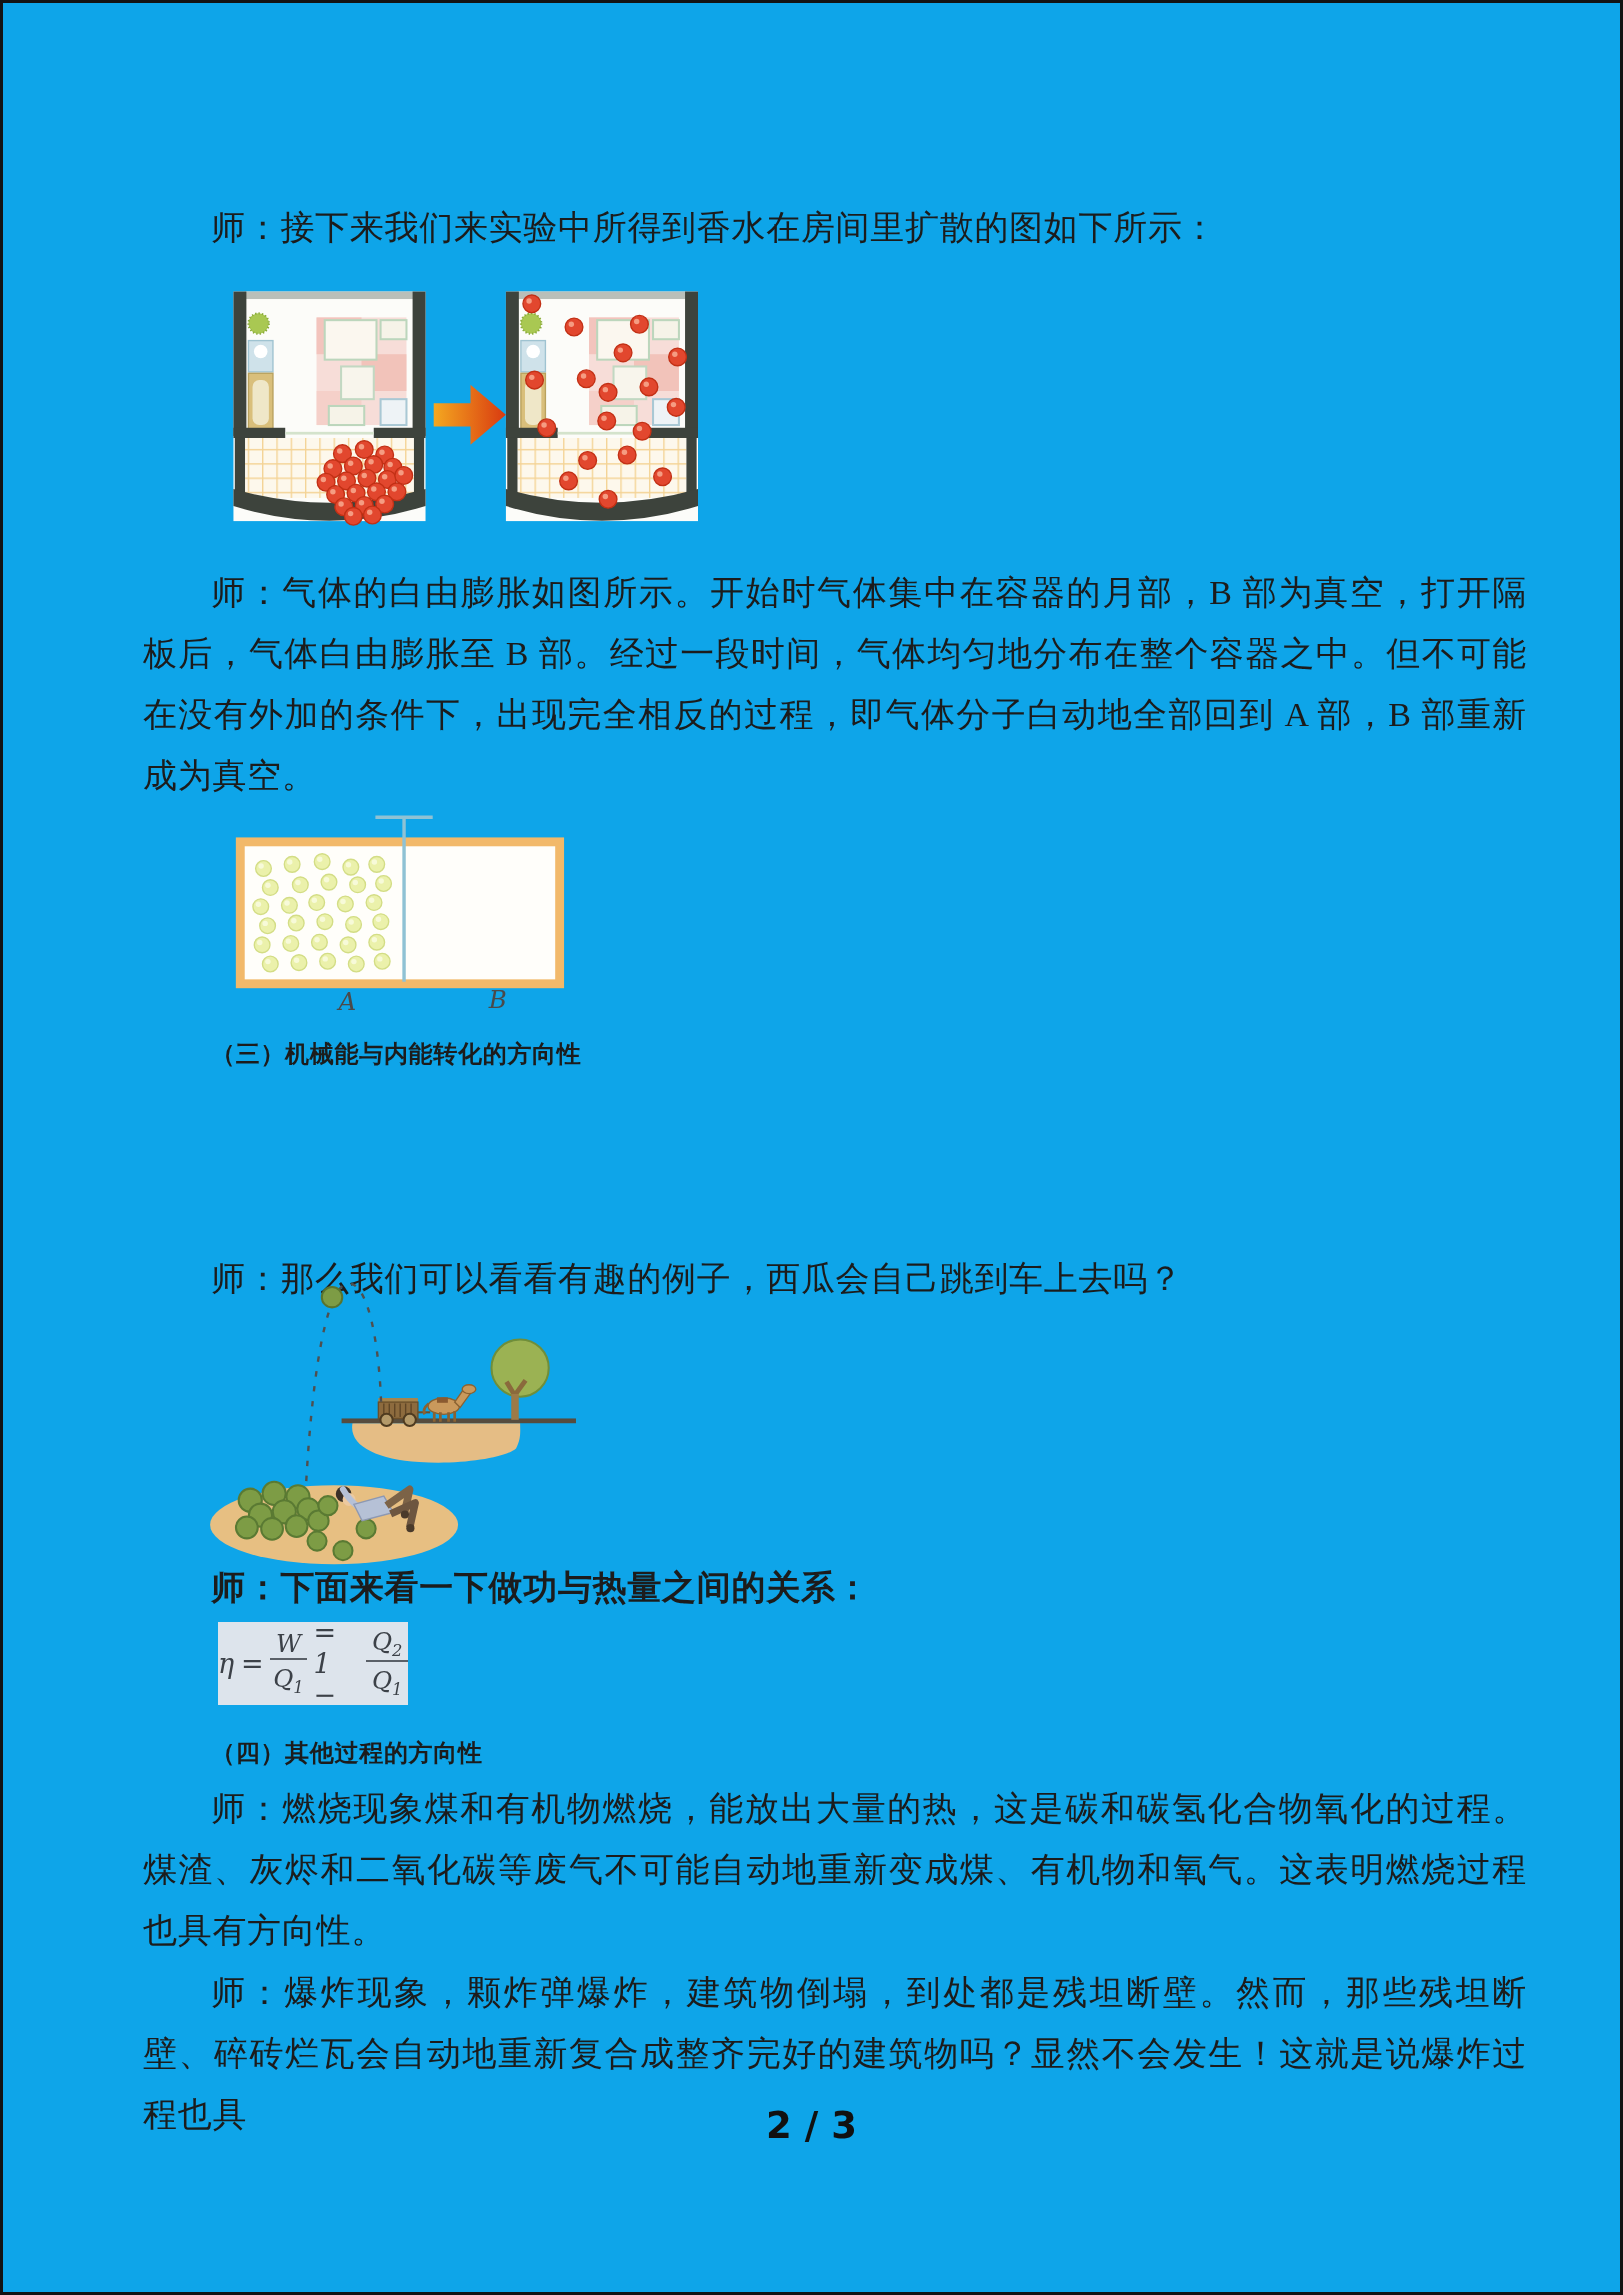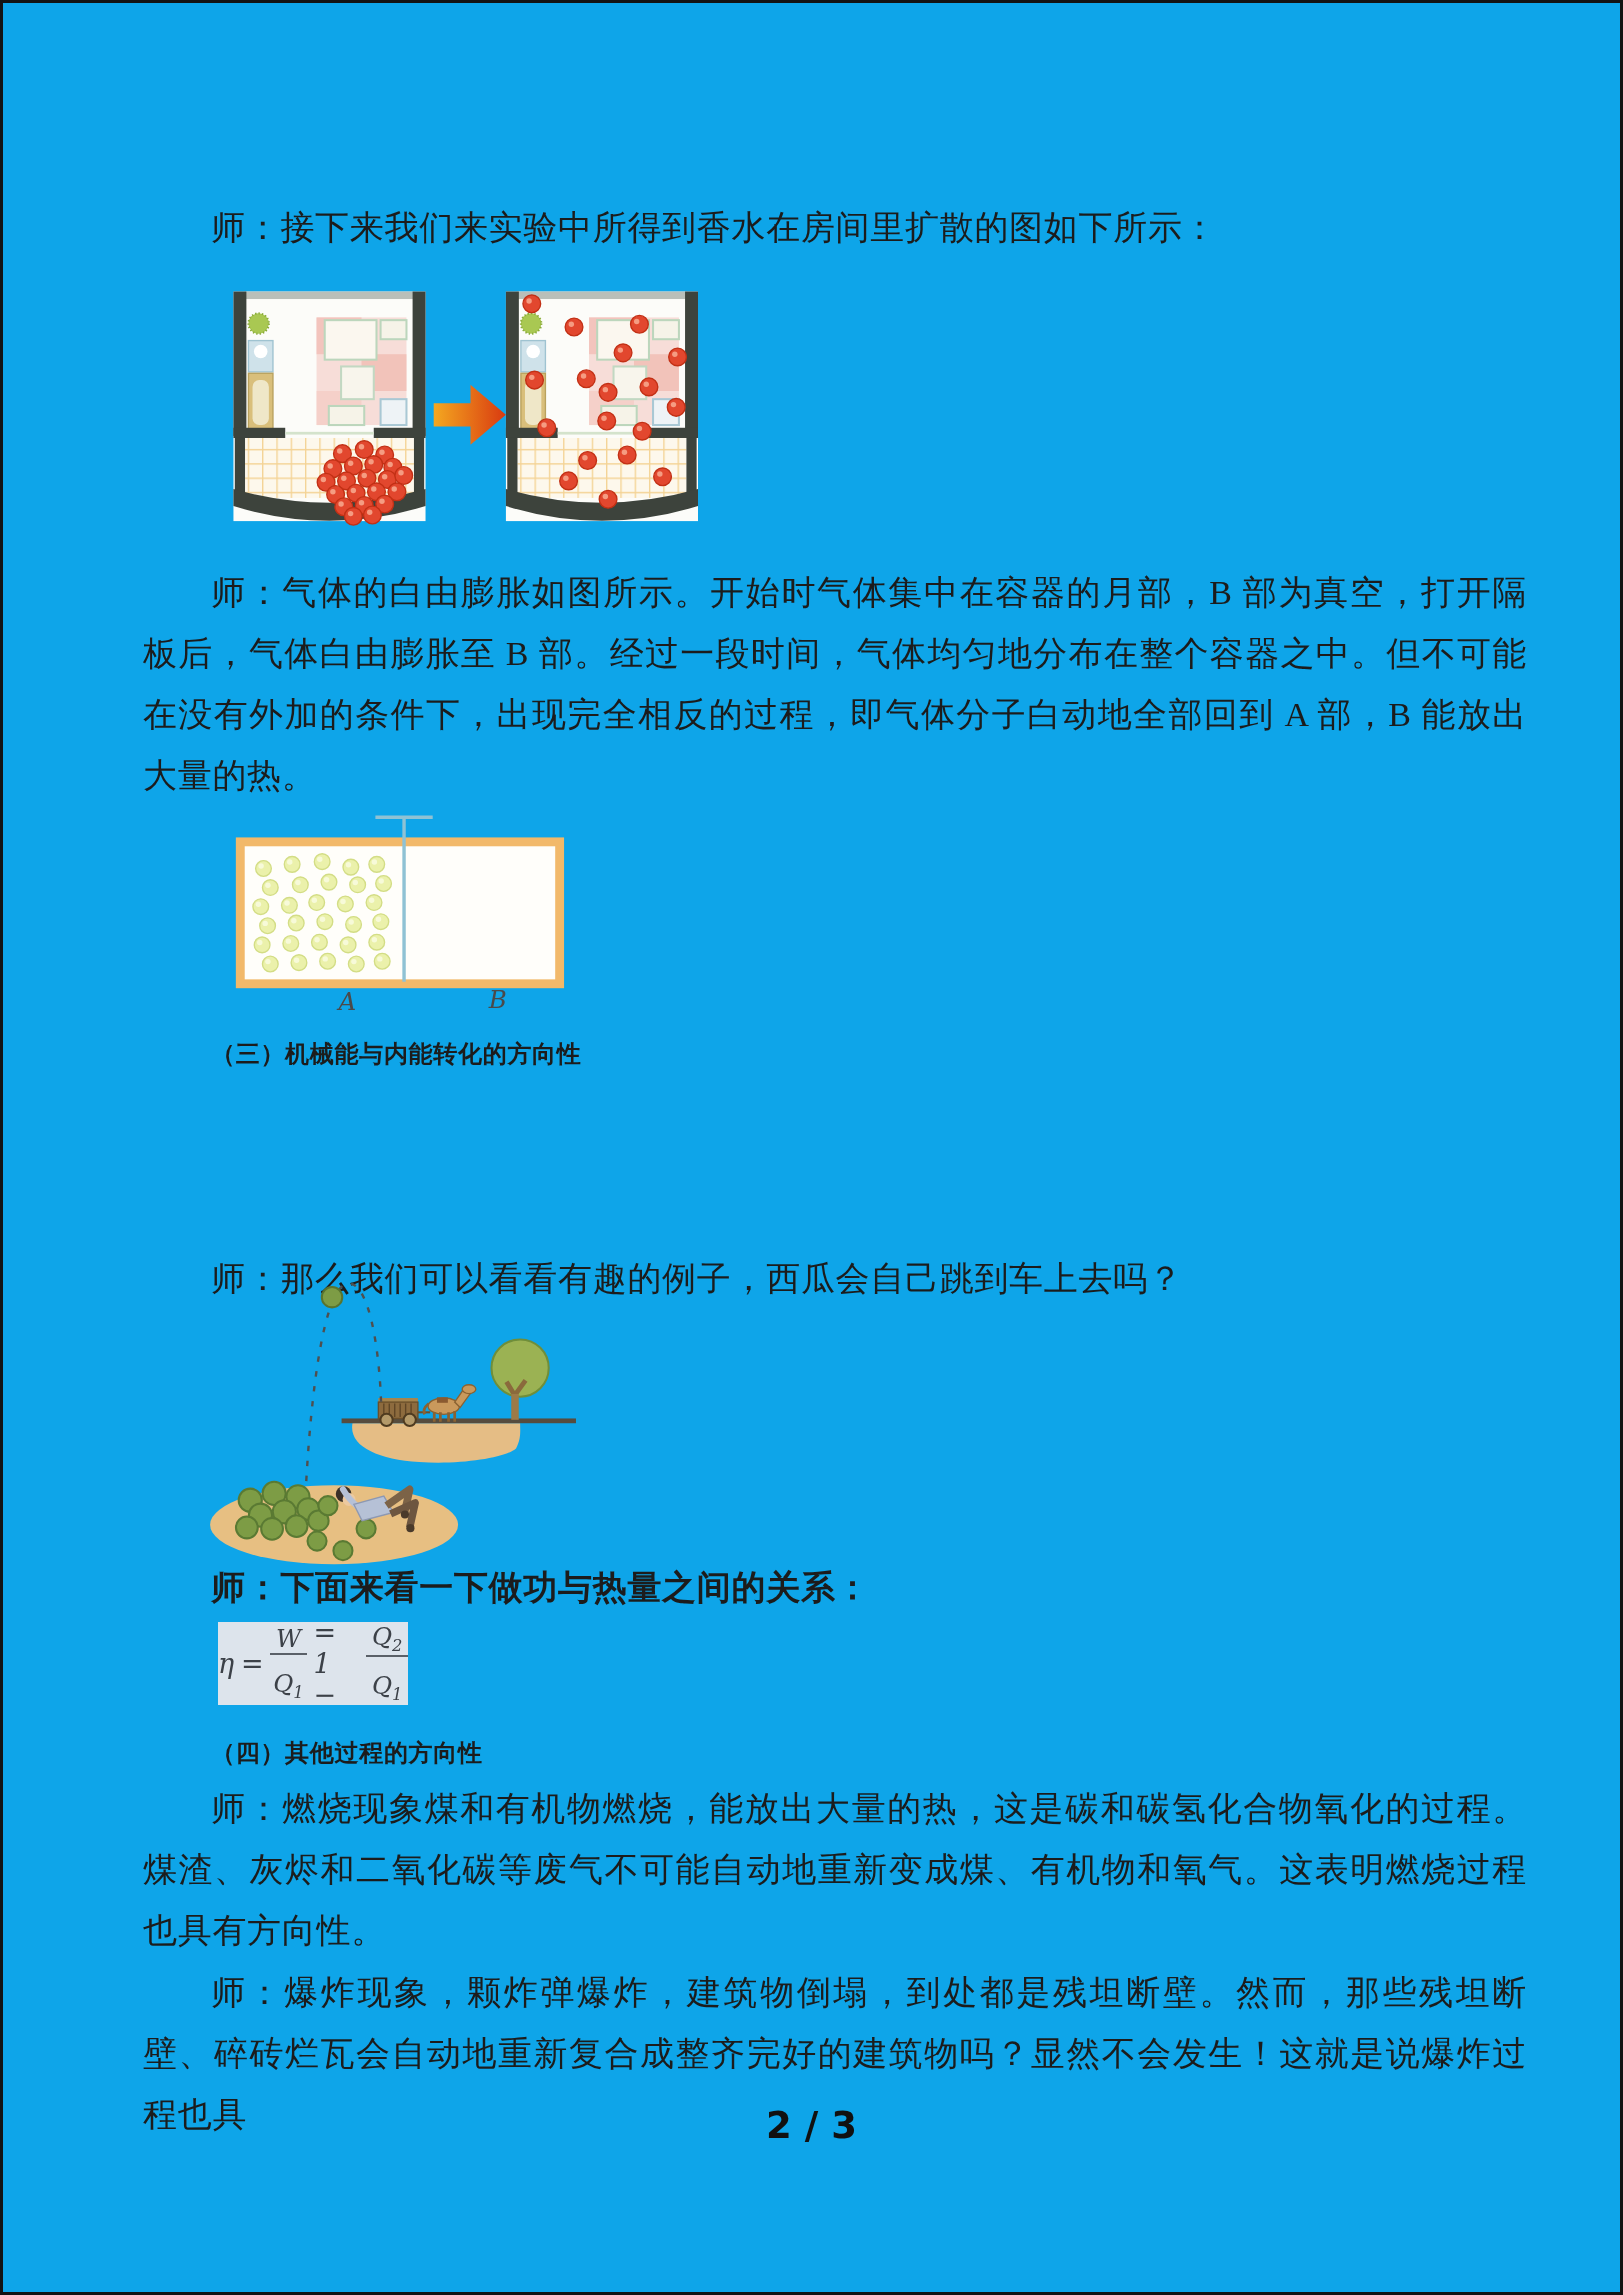"师：气体的白由膨胀如图所示。开始时气体集中在容器的月部，B" div.para { text: 能放出大量的热 -> 部重新成为真空 }
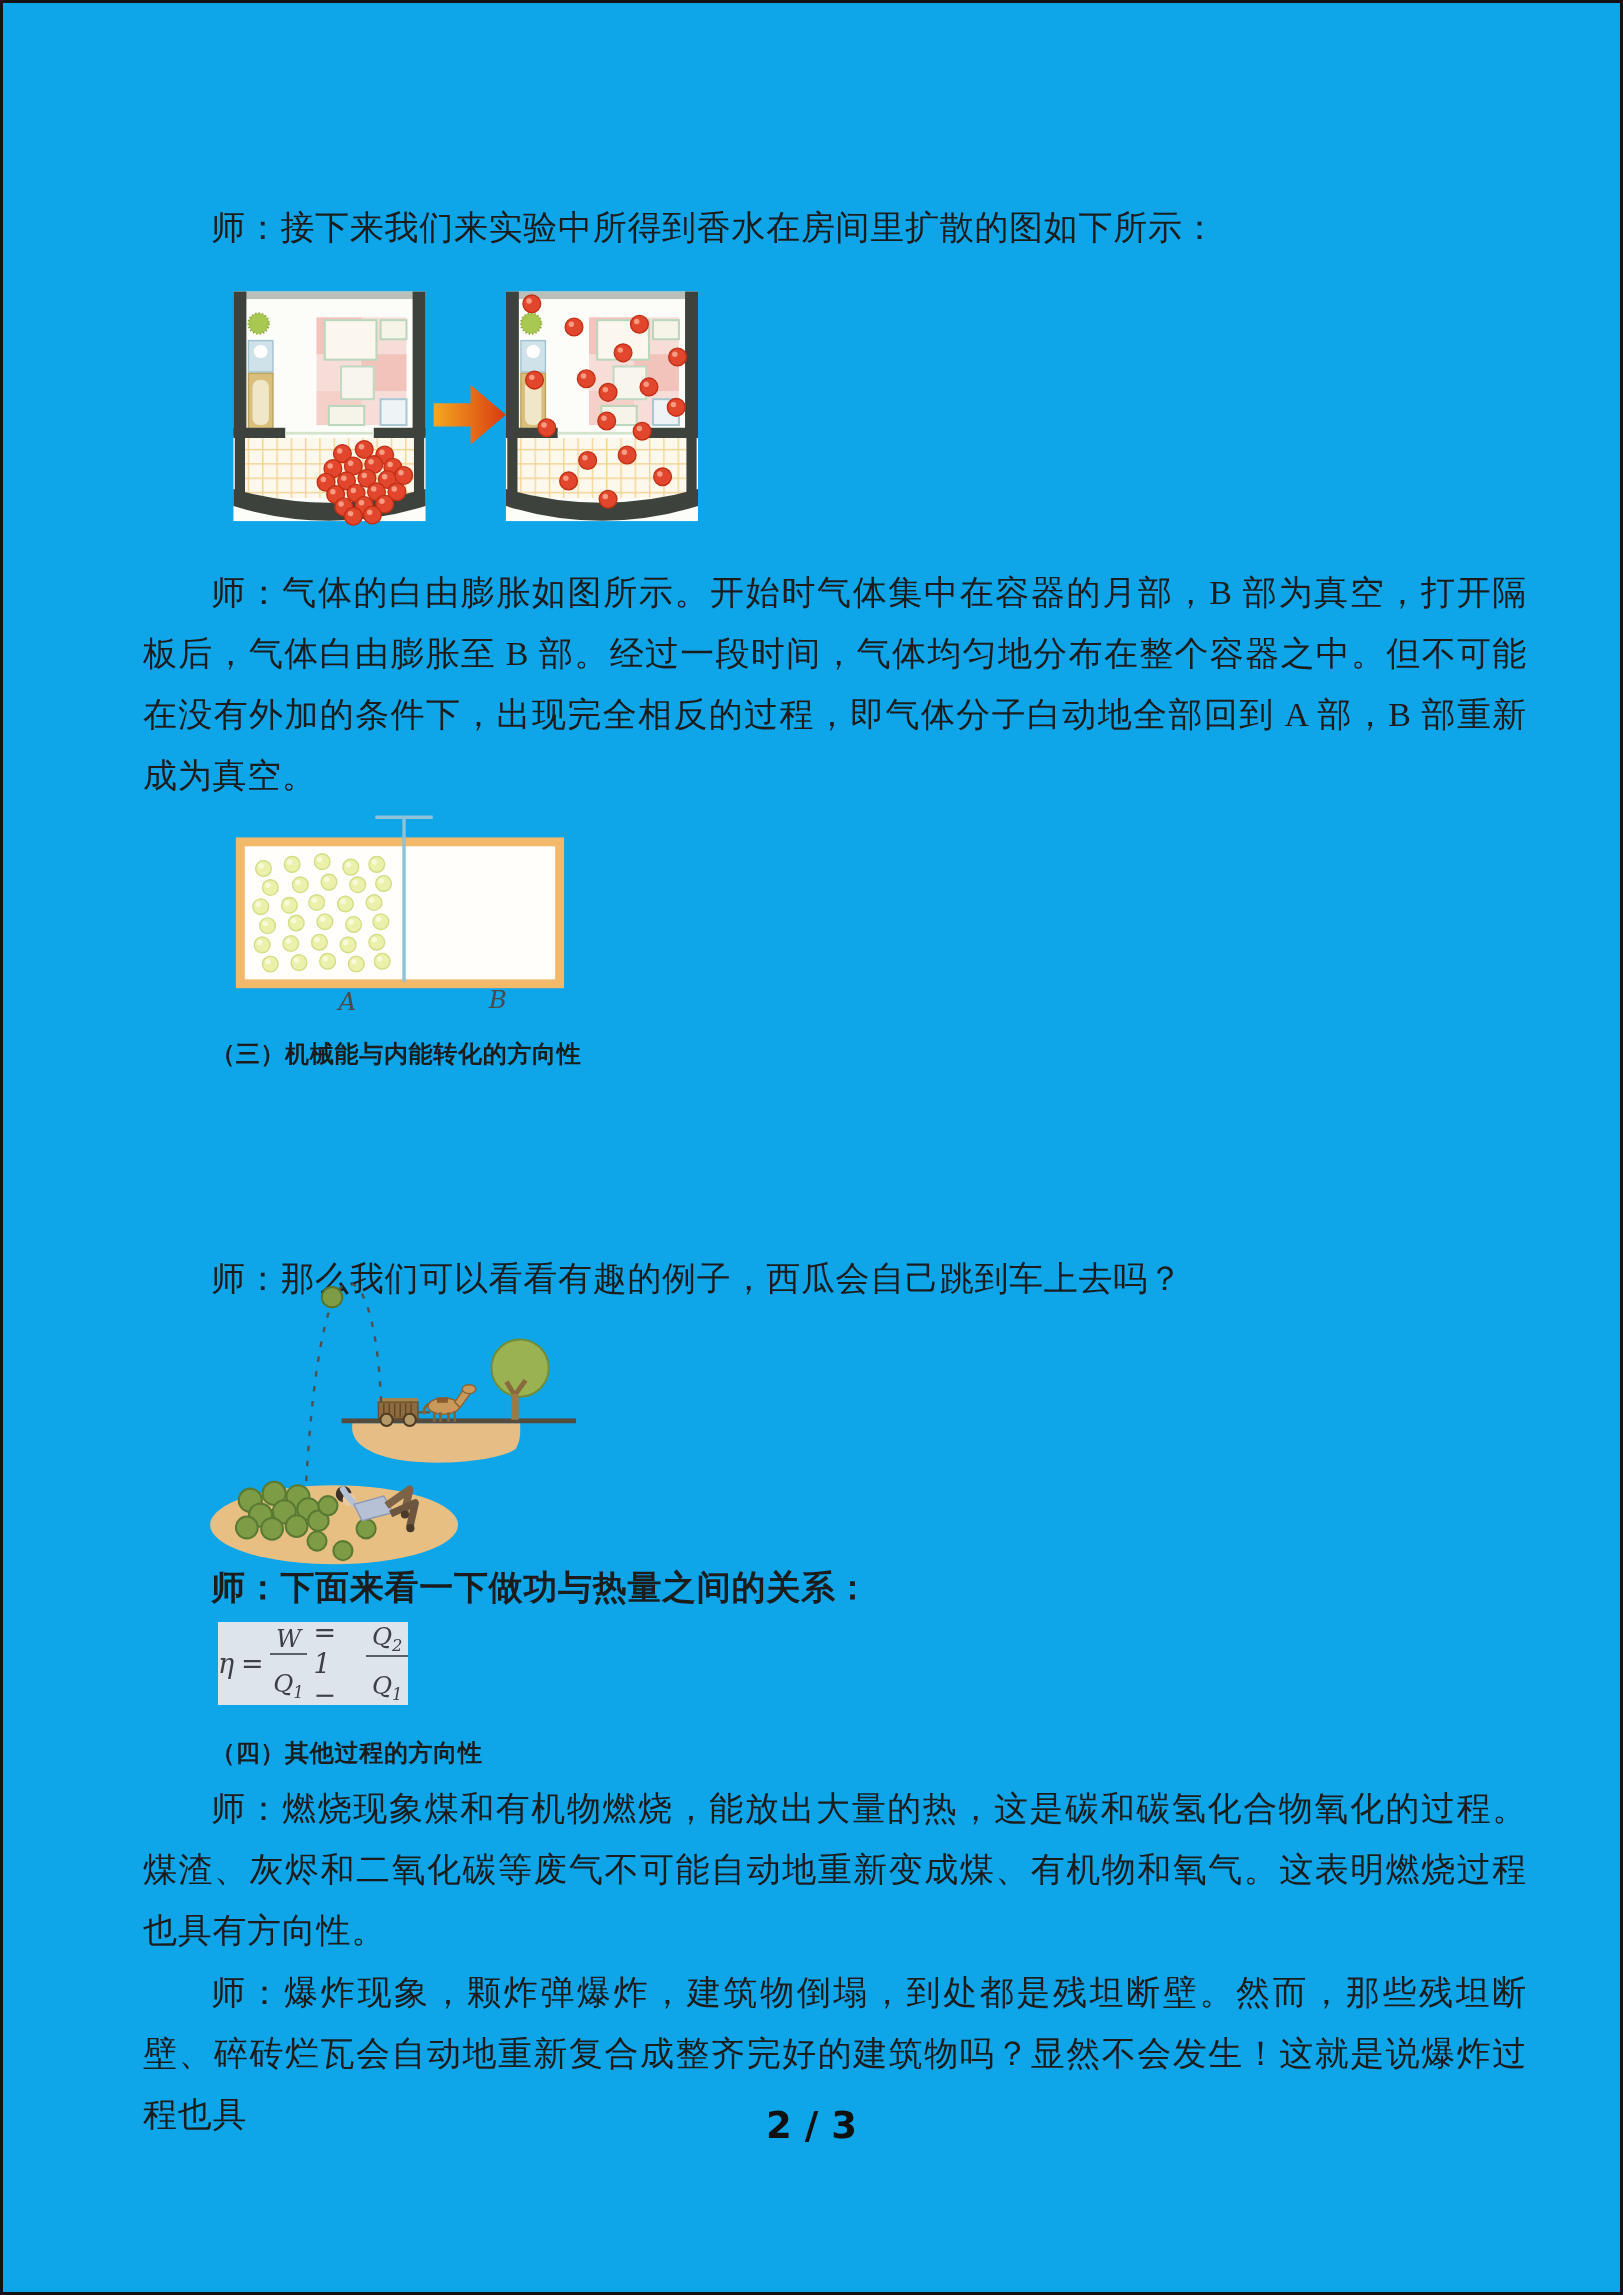"Q1" .frac .den { padding-top: 16px -> 6px }
